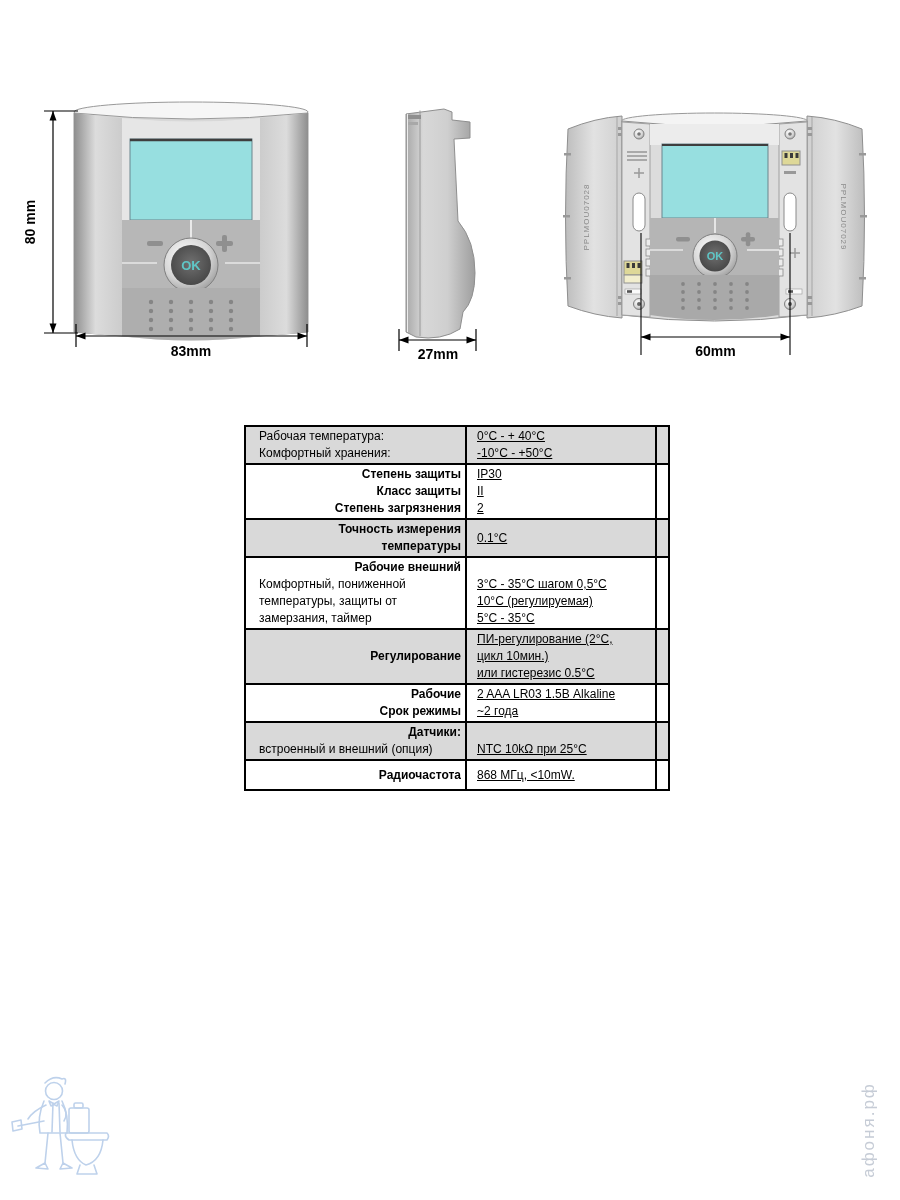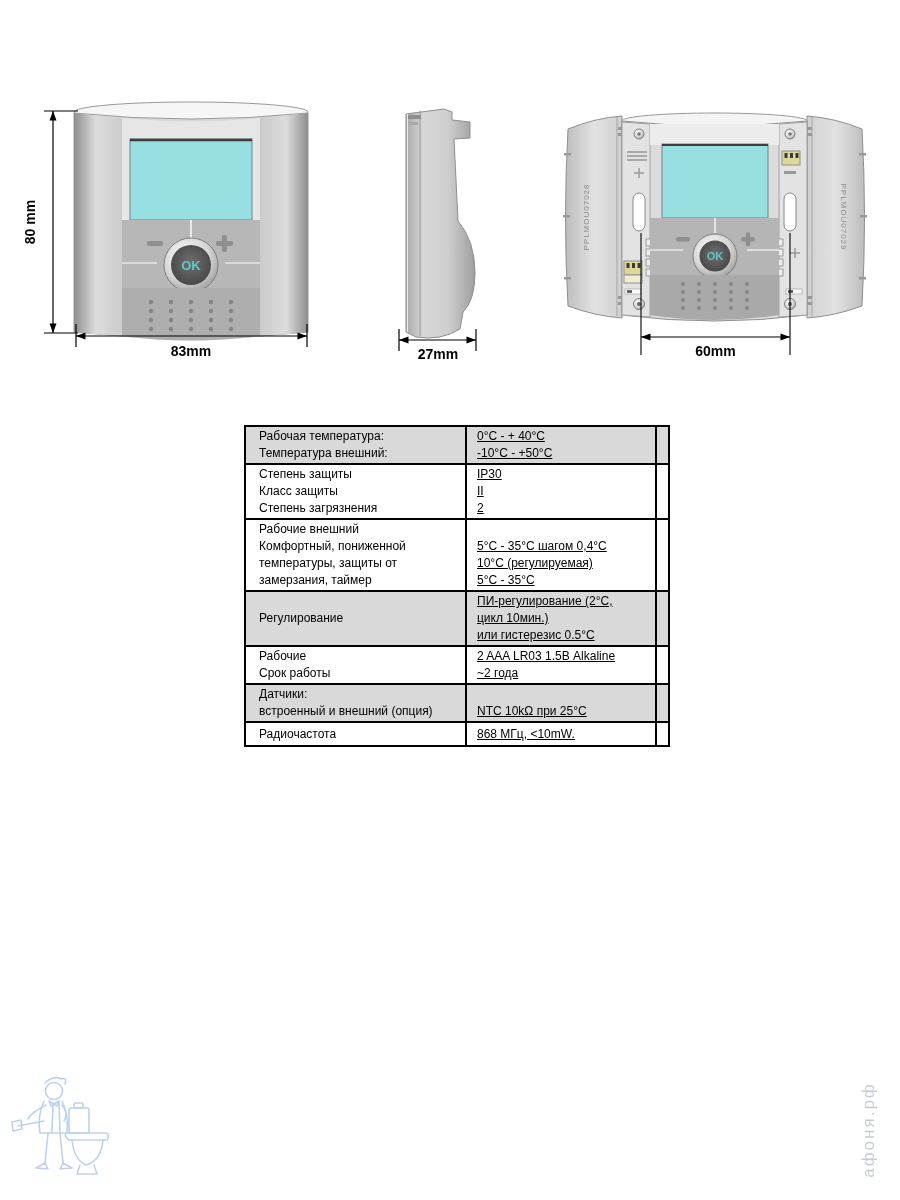"Температура внешний:" div.ln { text: Температура внешний -> Комфортный хранения }
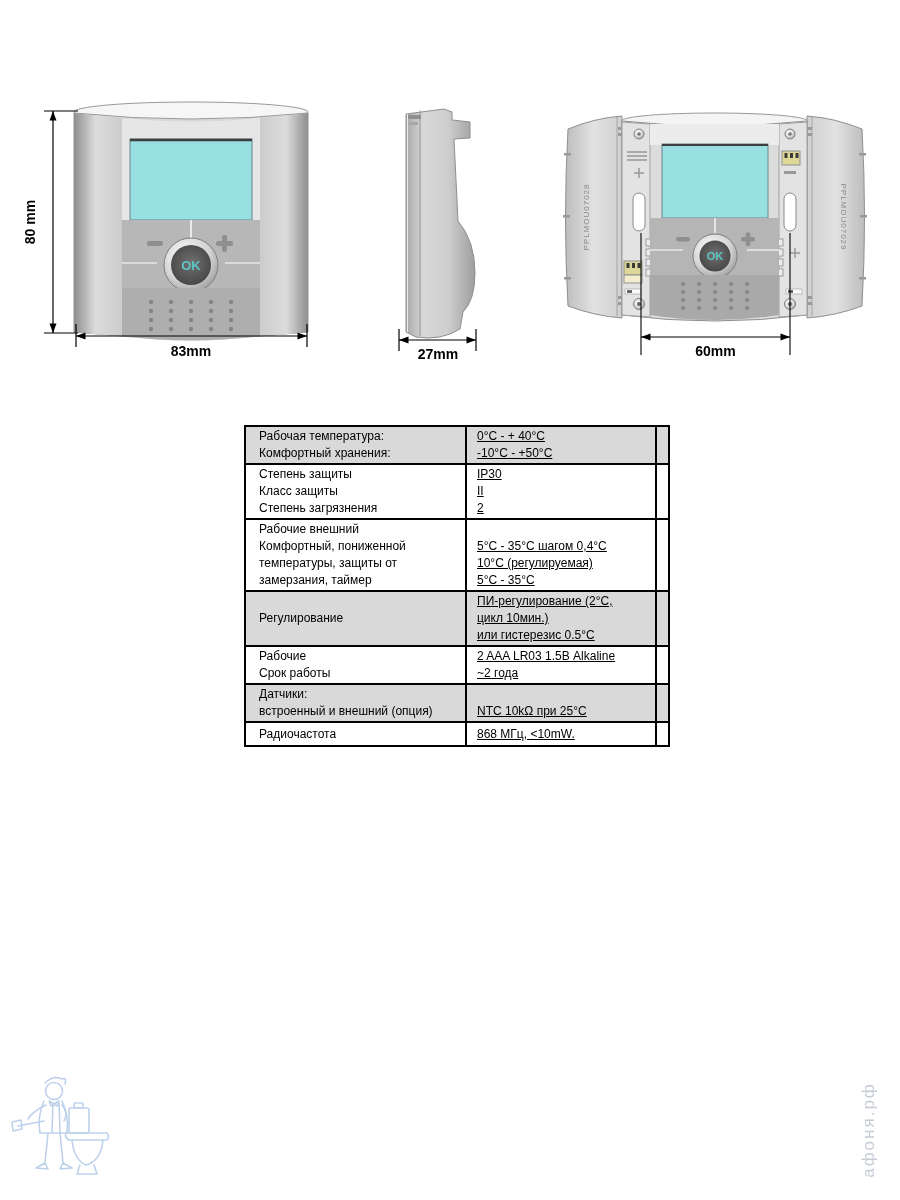"Степень защиты" .b { font-weight: normal -> bold; text-align: none -> right }
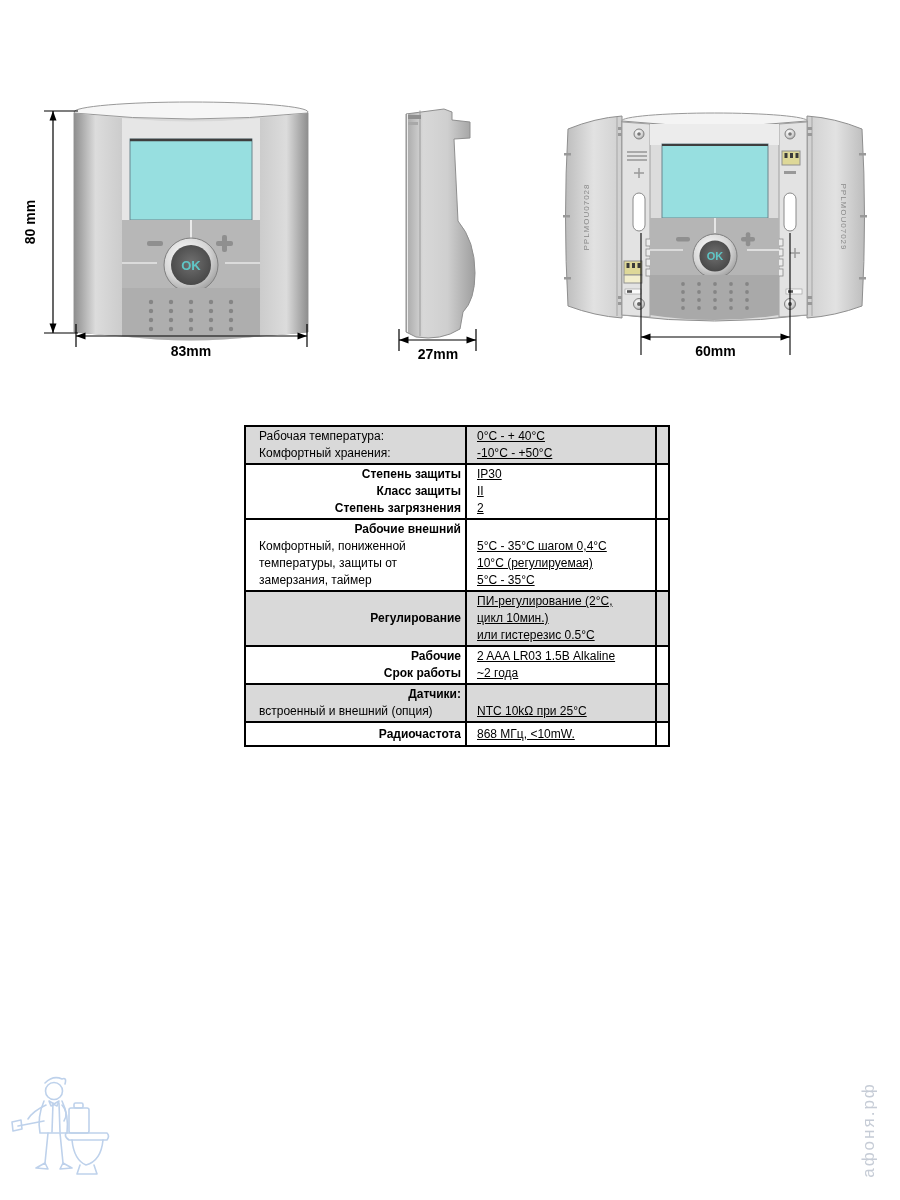"Точность измерения" tr.shade { html: none -> <tr> <td> <div>Точность измерения</div> <div>температуры</div> </td> <td> <div>0.1°C</div> </td> <td></td> </tr> }
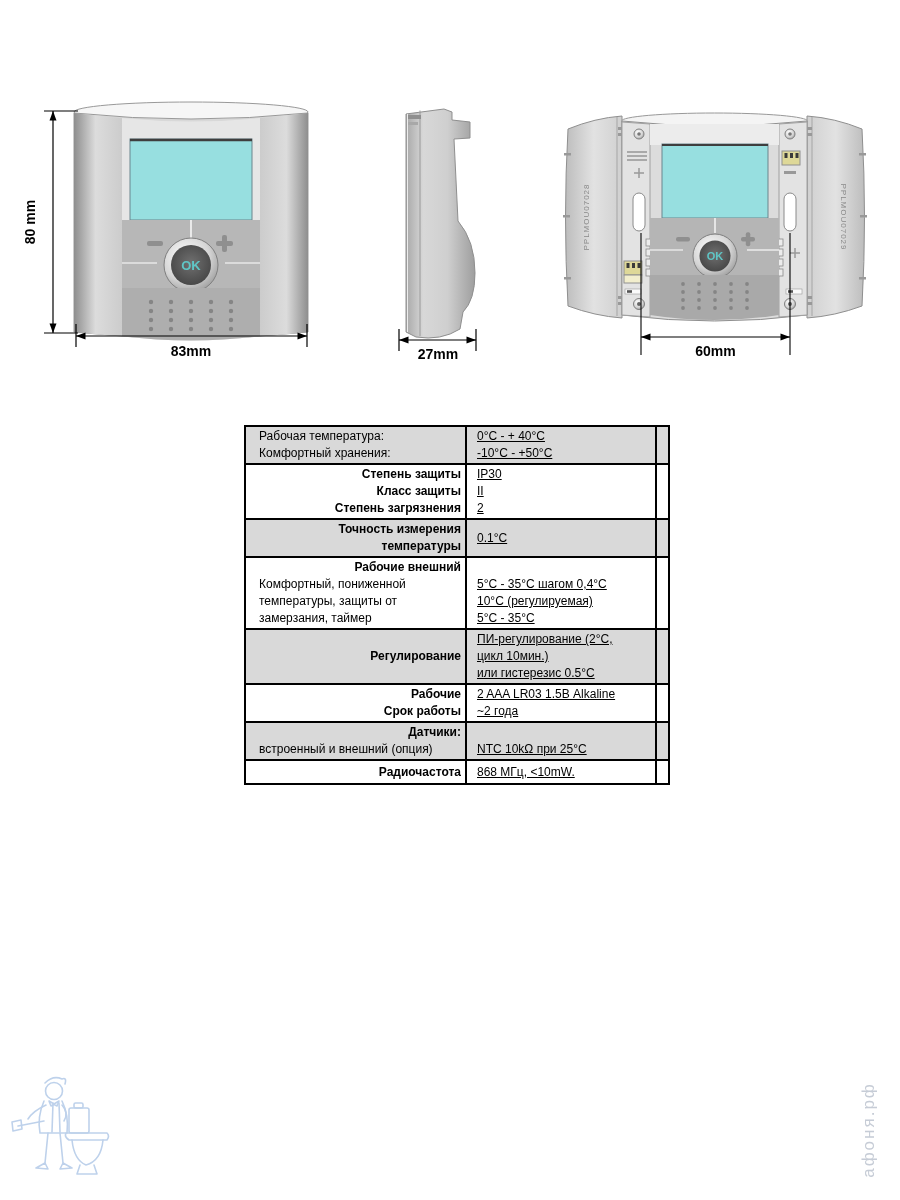"5°C - 35°C шагом 0,4°C" div.ln { text: 5°C - 35°C шагом 0,4 -> 3°C - 35°C шагом 0,5 }
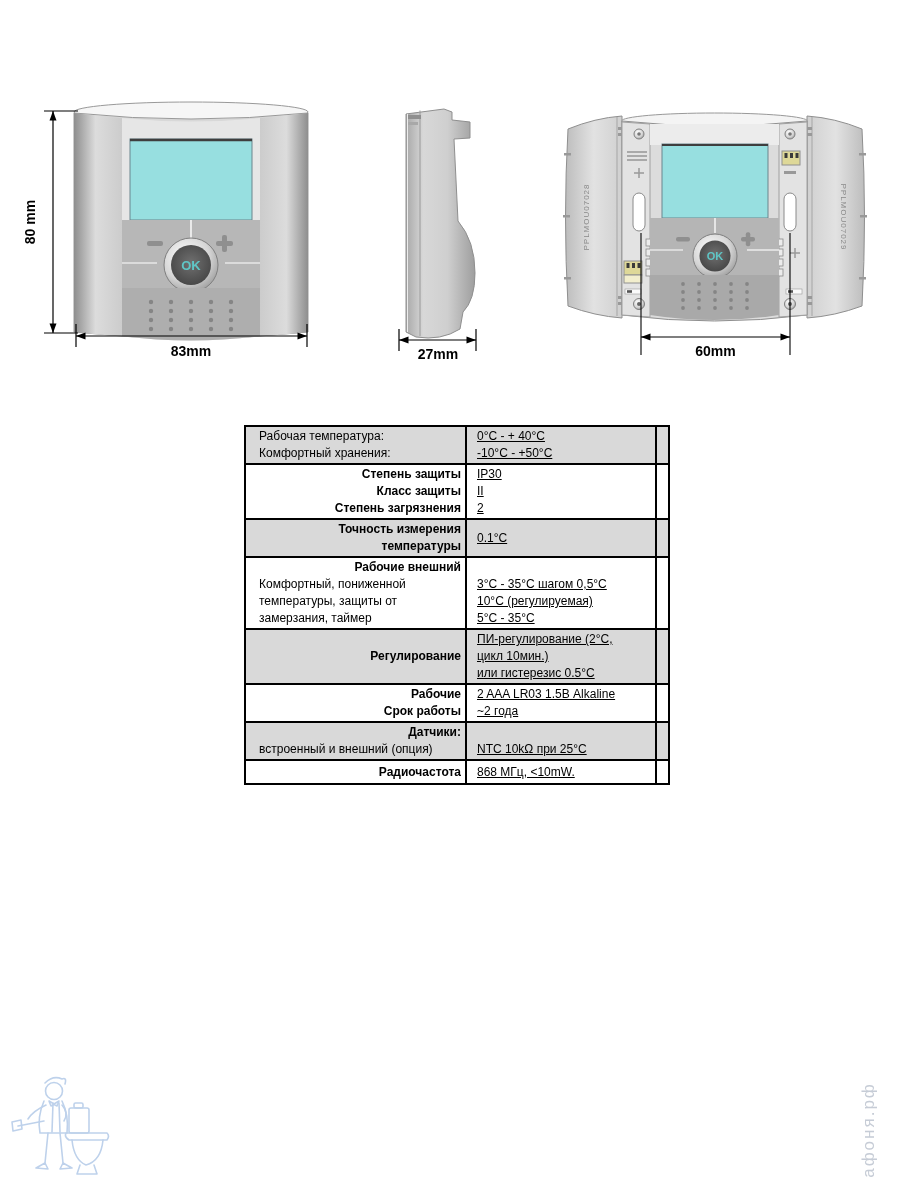"Срок работы" div.ln { text: работы -> режимы }
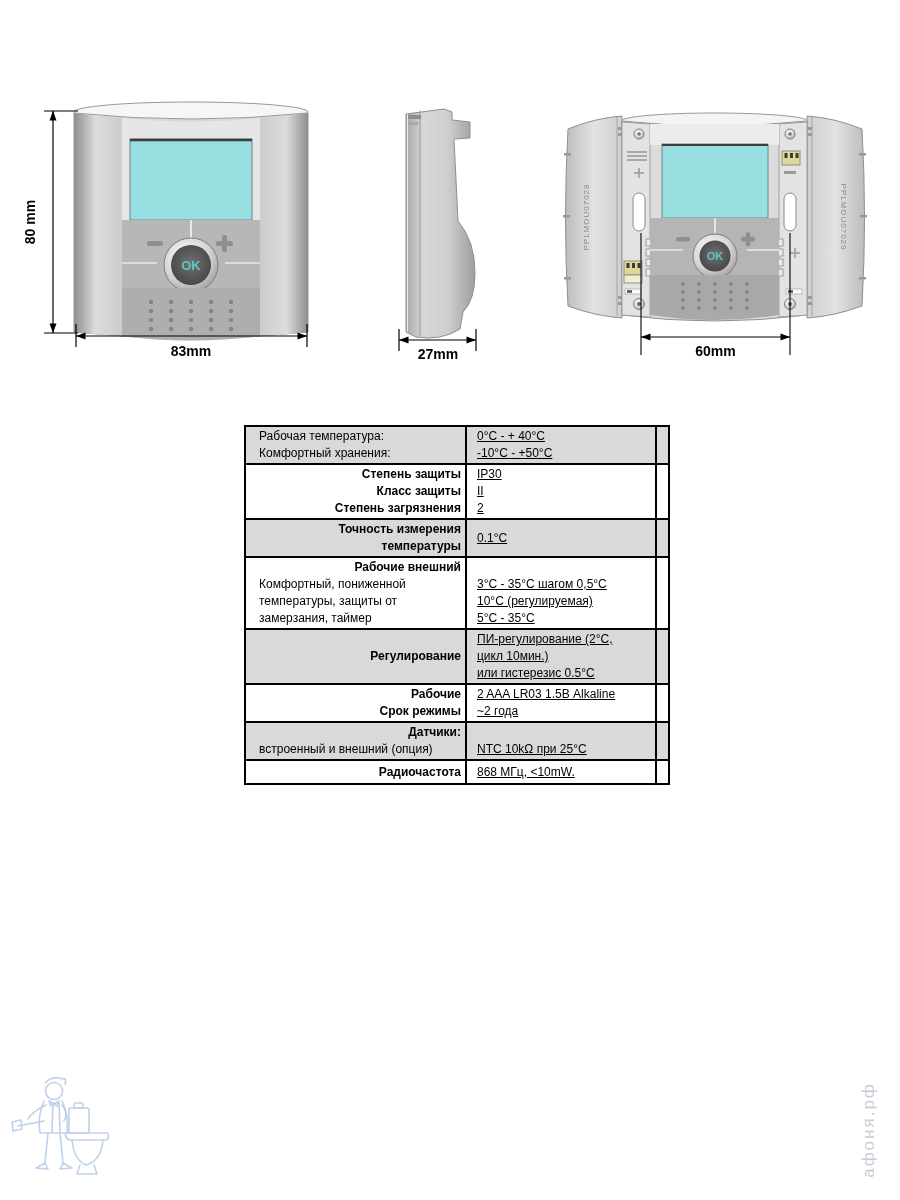"Радиочастота" tr { height: 24px -> 30px }
